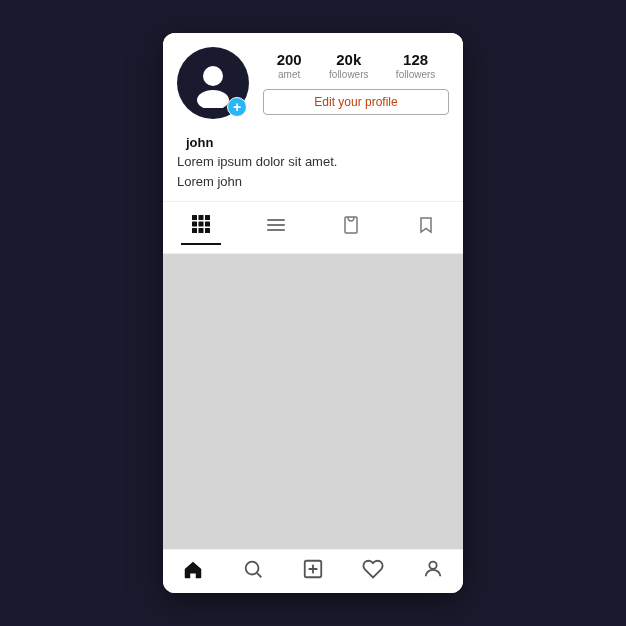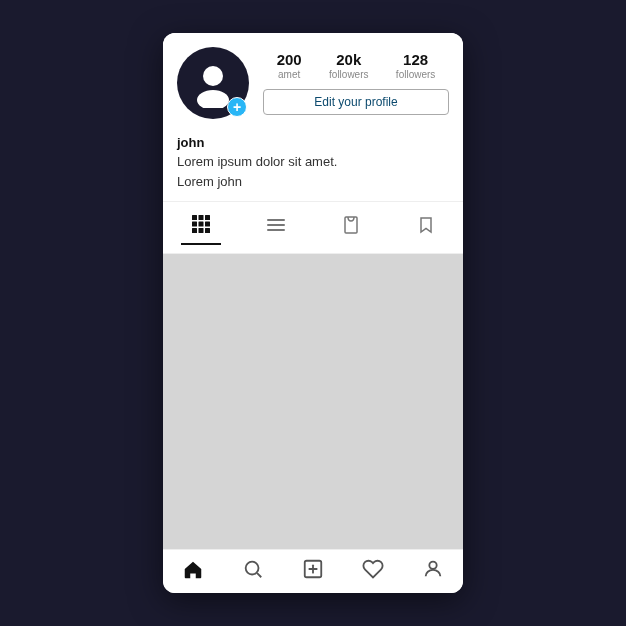"Edit your profile" .edit-profile-btn { color: #0c4a6e -> #c2410c }
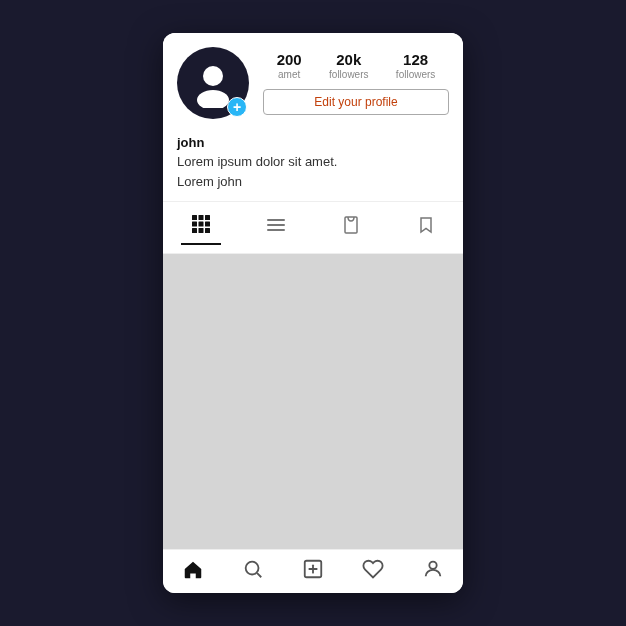"john" .bio-name { margin-left: none -> 9px }
